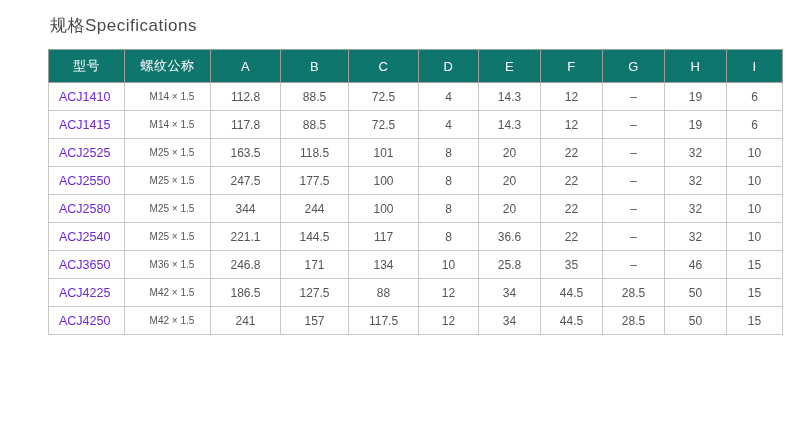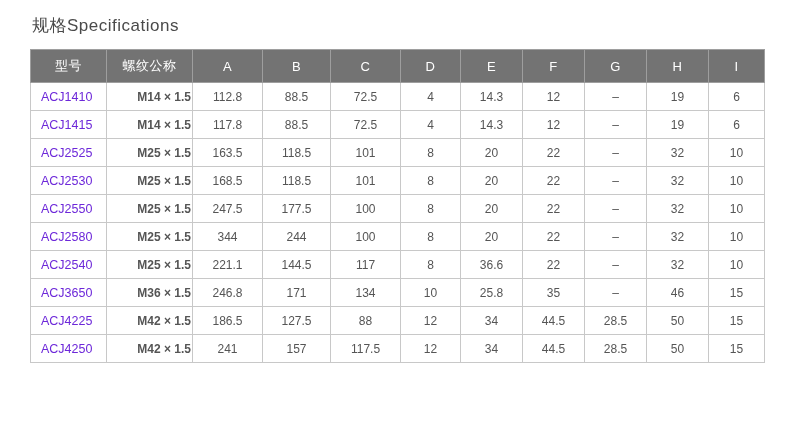"规格Specifications" .page { padding: 10px 28px 0 30px -> 10px 28px 0 48px }
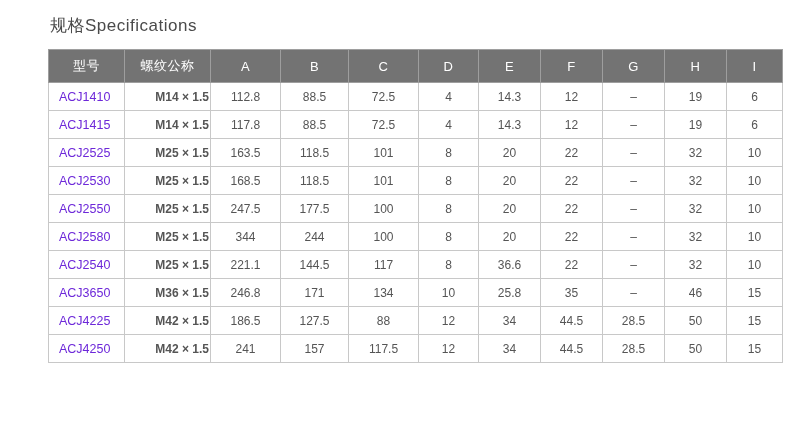"型号" table.spec thead th { background: #737373 -> #0f766e }
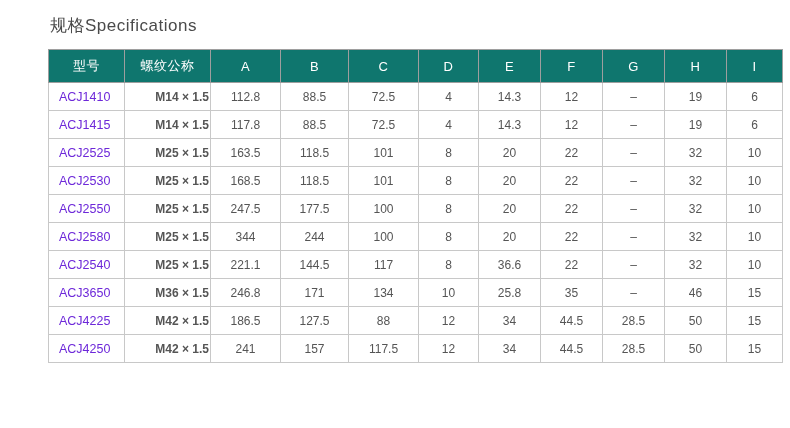"M14 × 1.5" table.spec tbody td.thread { font-size: 12px -> 10px; font-weight: bold -> none; text-align: right -> center }
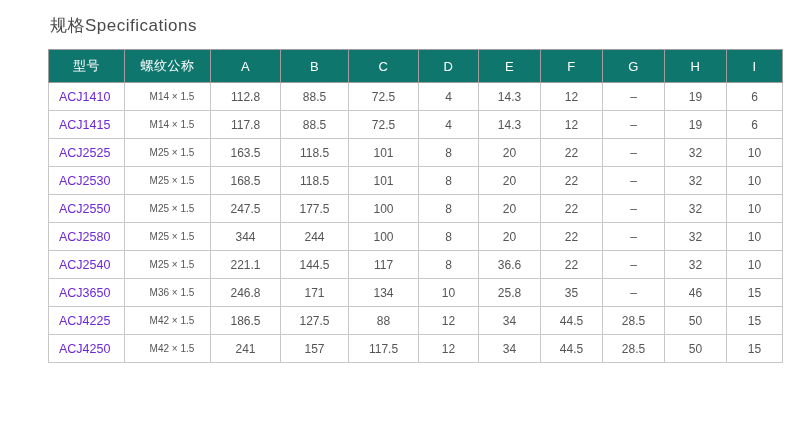"ACJ2530" tr { html: <tr> <td>ACJ2530</td> <td>M25 × 1.5</td> <td>168.5</td> <td>118.5</td> <td>101</td> <td>8</td> <td>20</td> <td>22</td> <td>–</td> <td>32</td> <td>10</td> </tr> -> none }
